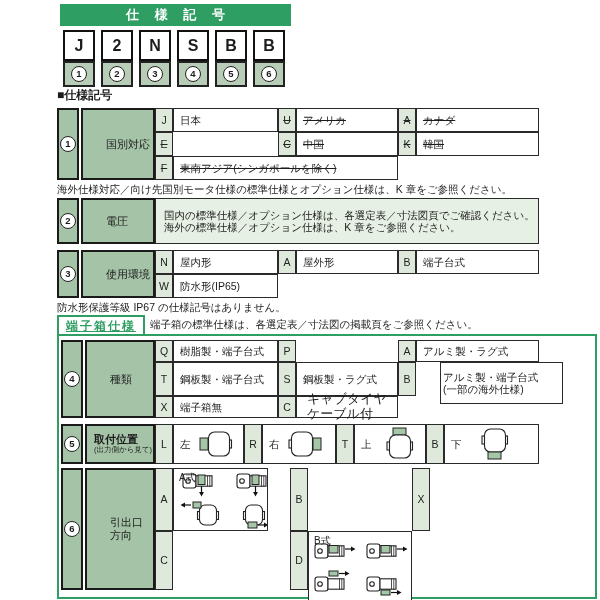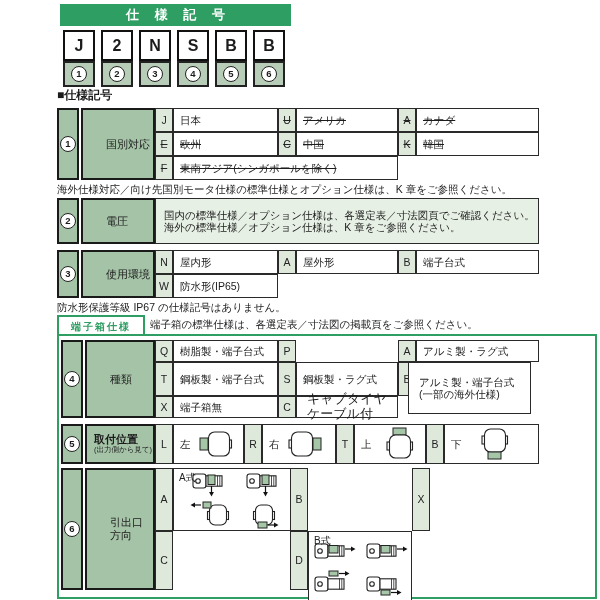"欧州" div.cell { html: <div>欧州</div> -> none }
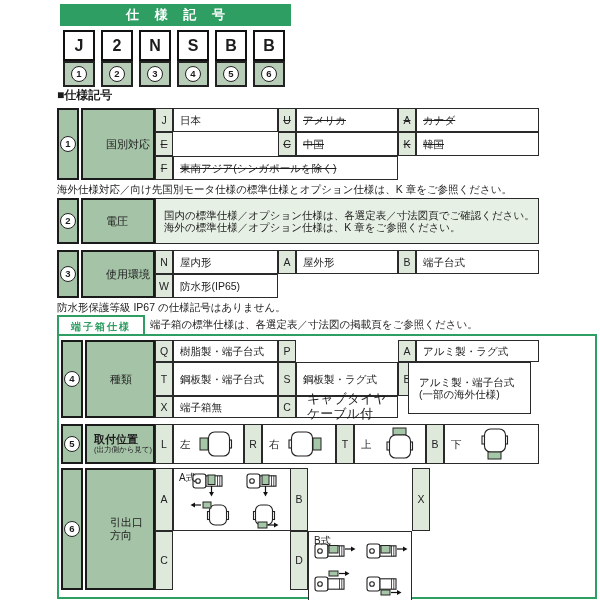"端子箱仕様" .tbtitle { font-size: 10px -> 12px; text-decoration: none -> underline }
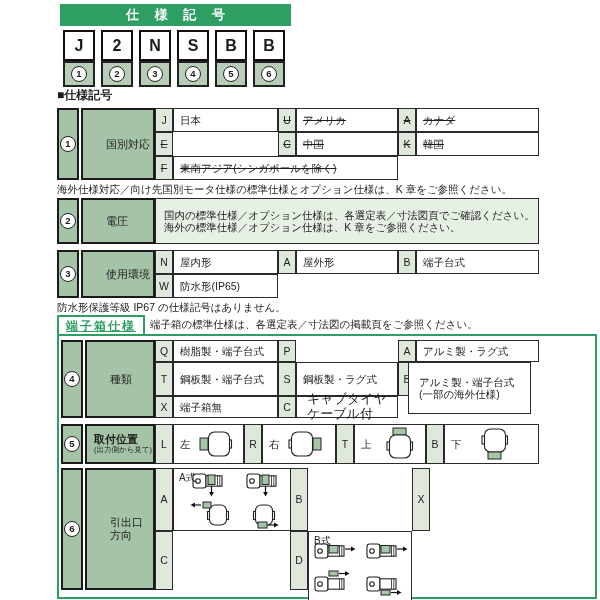"アルミ製・端子台式" div.cell { height: 52px -> 42px; left: 408px -> 440px; padding-left: 10px -> 2px }
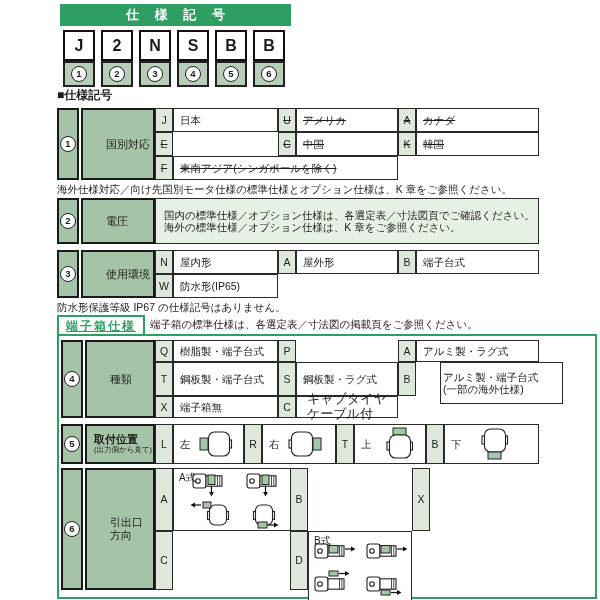"A式" div.cell { width: 133px -> 95px }
